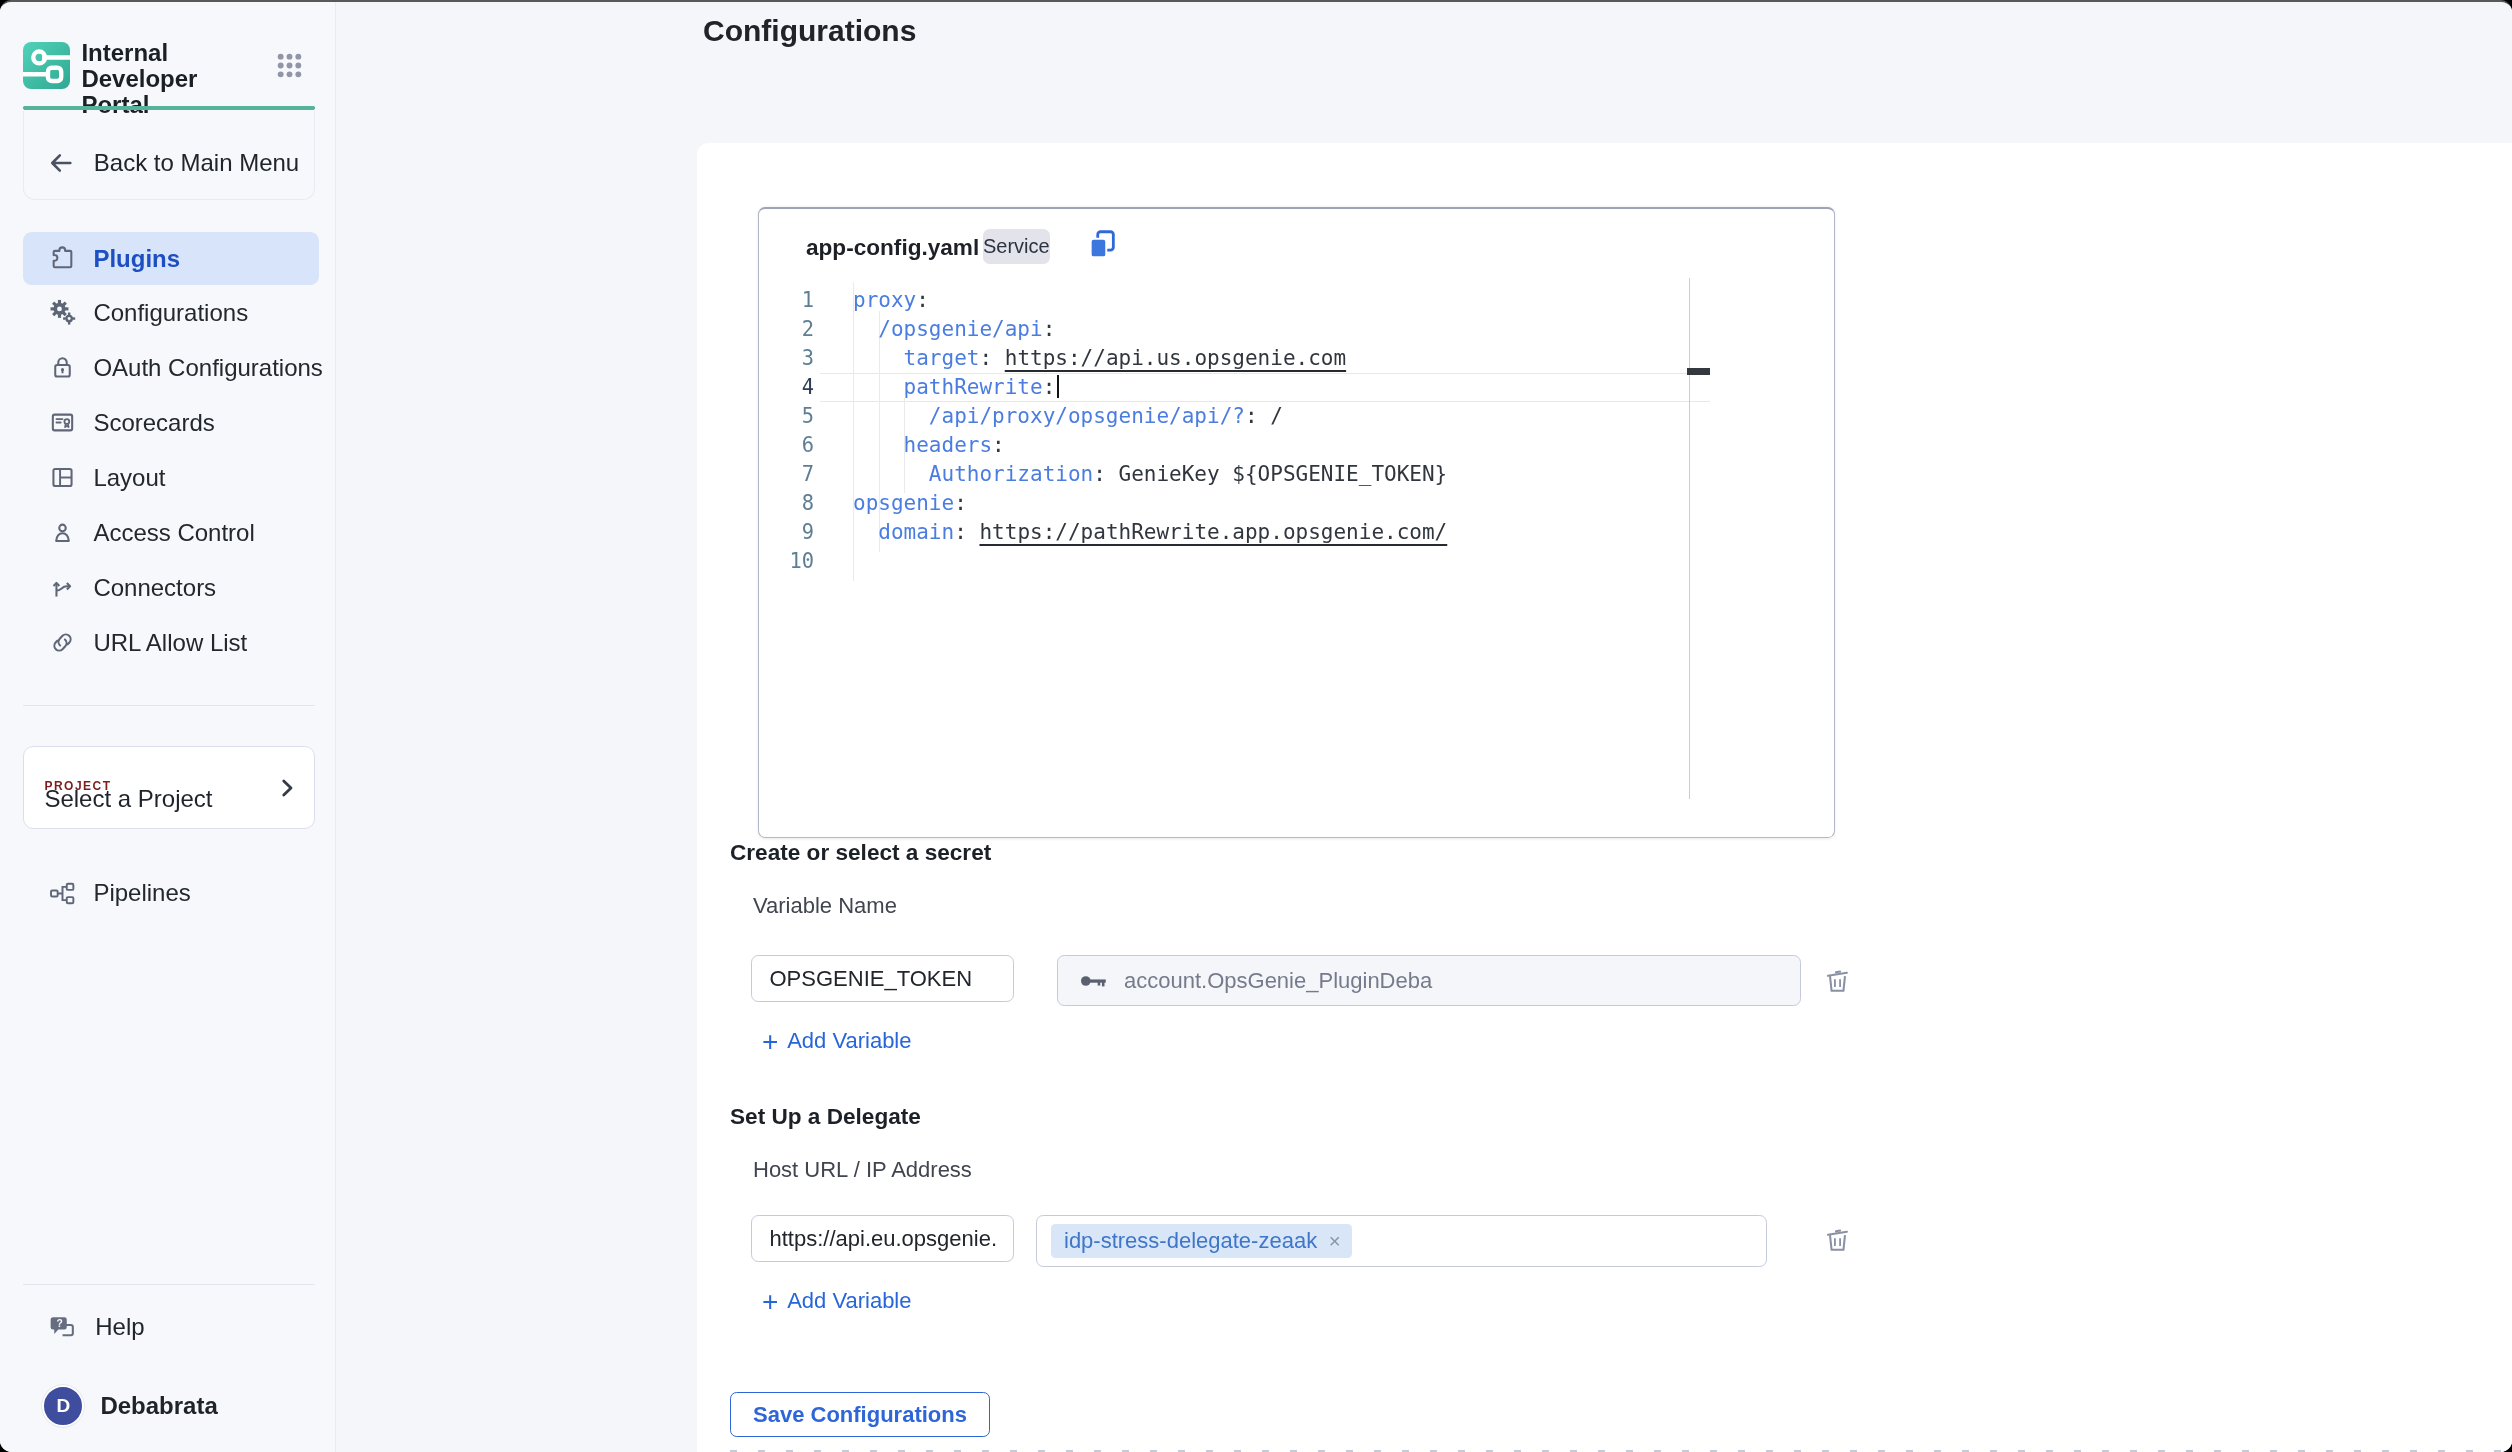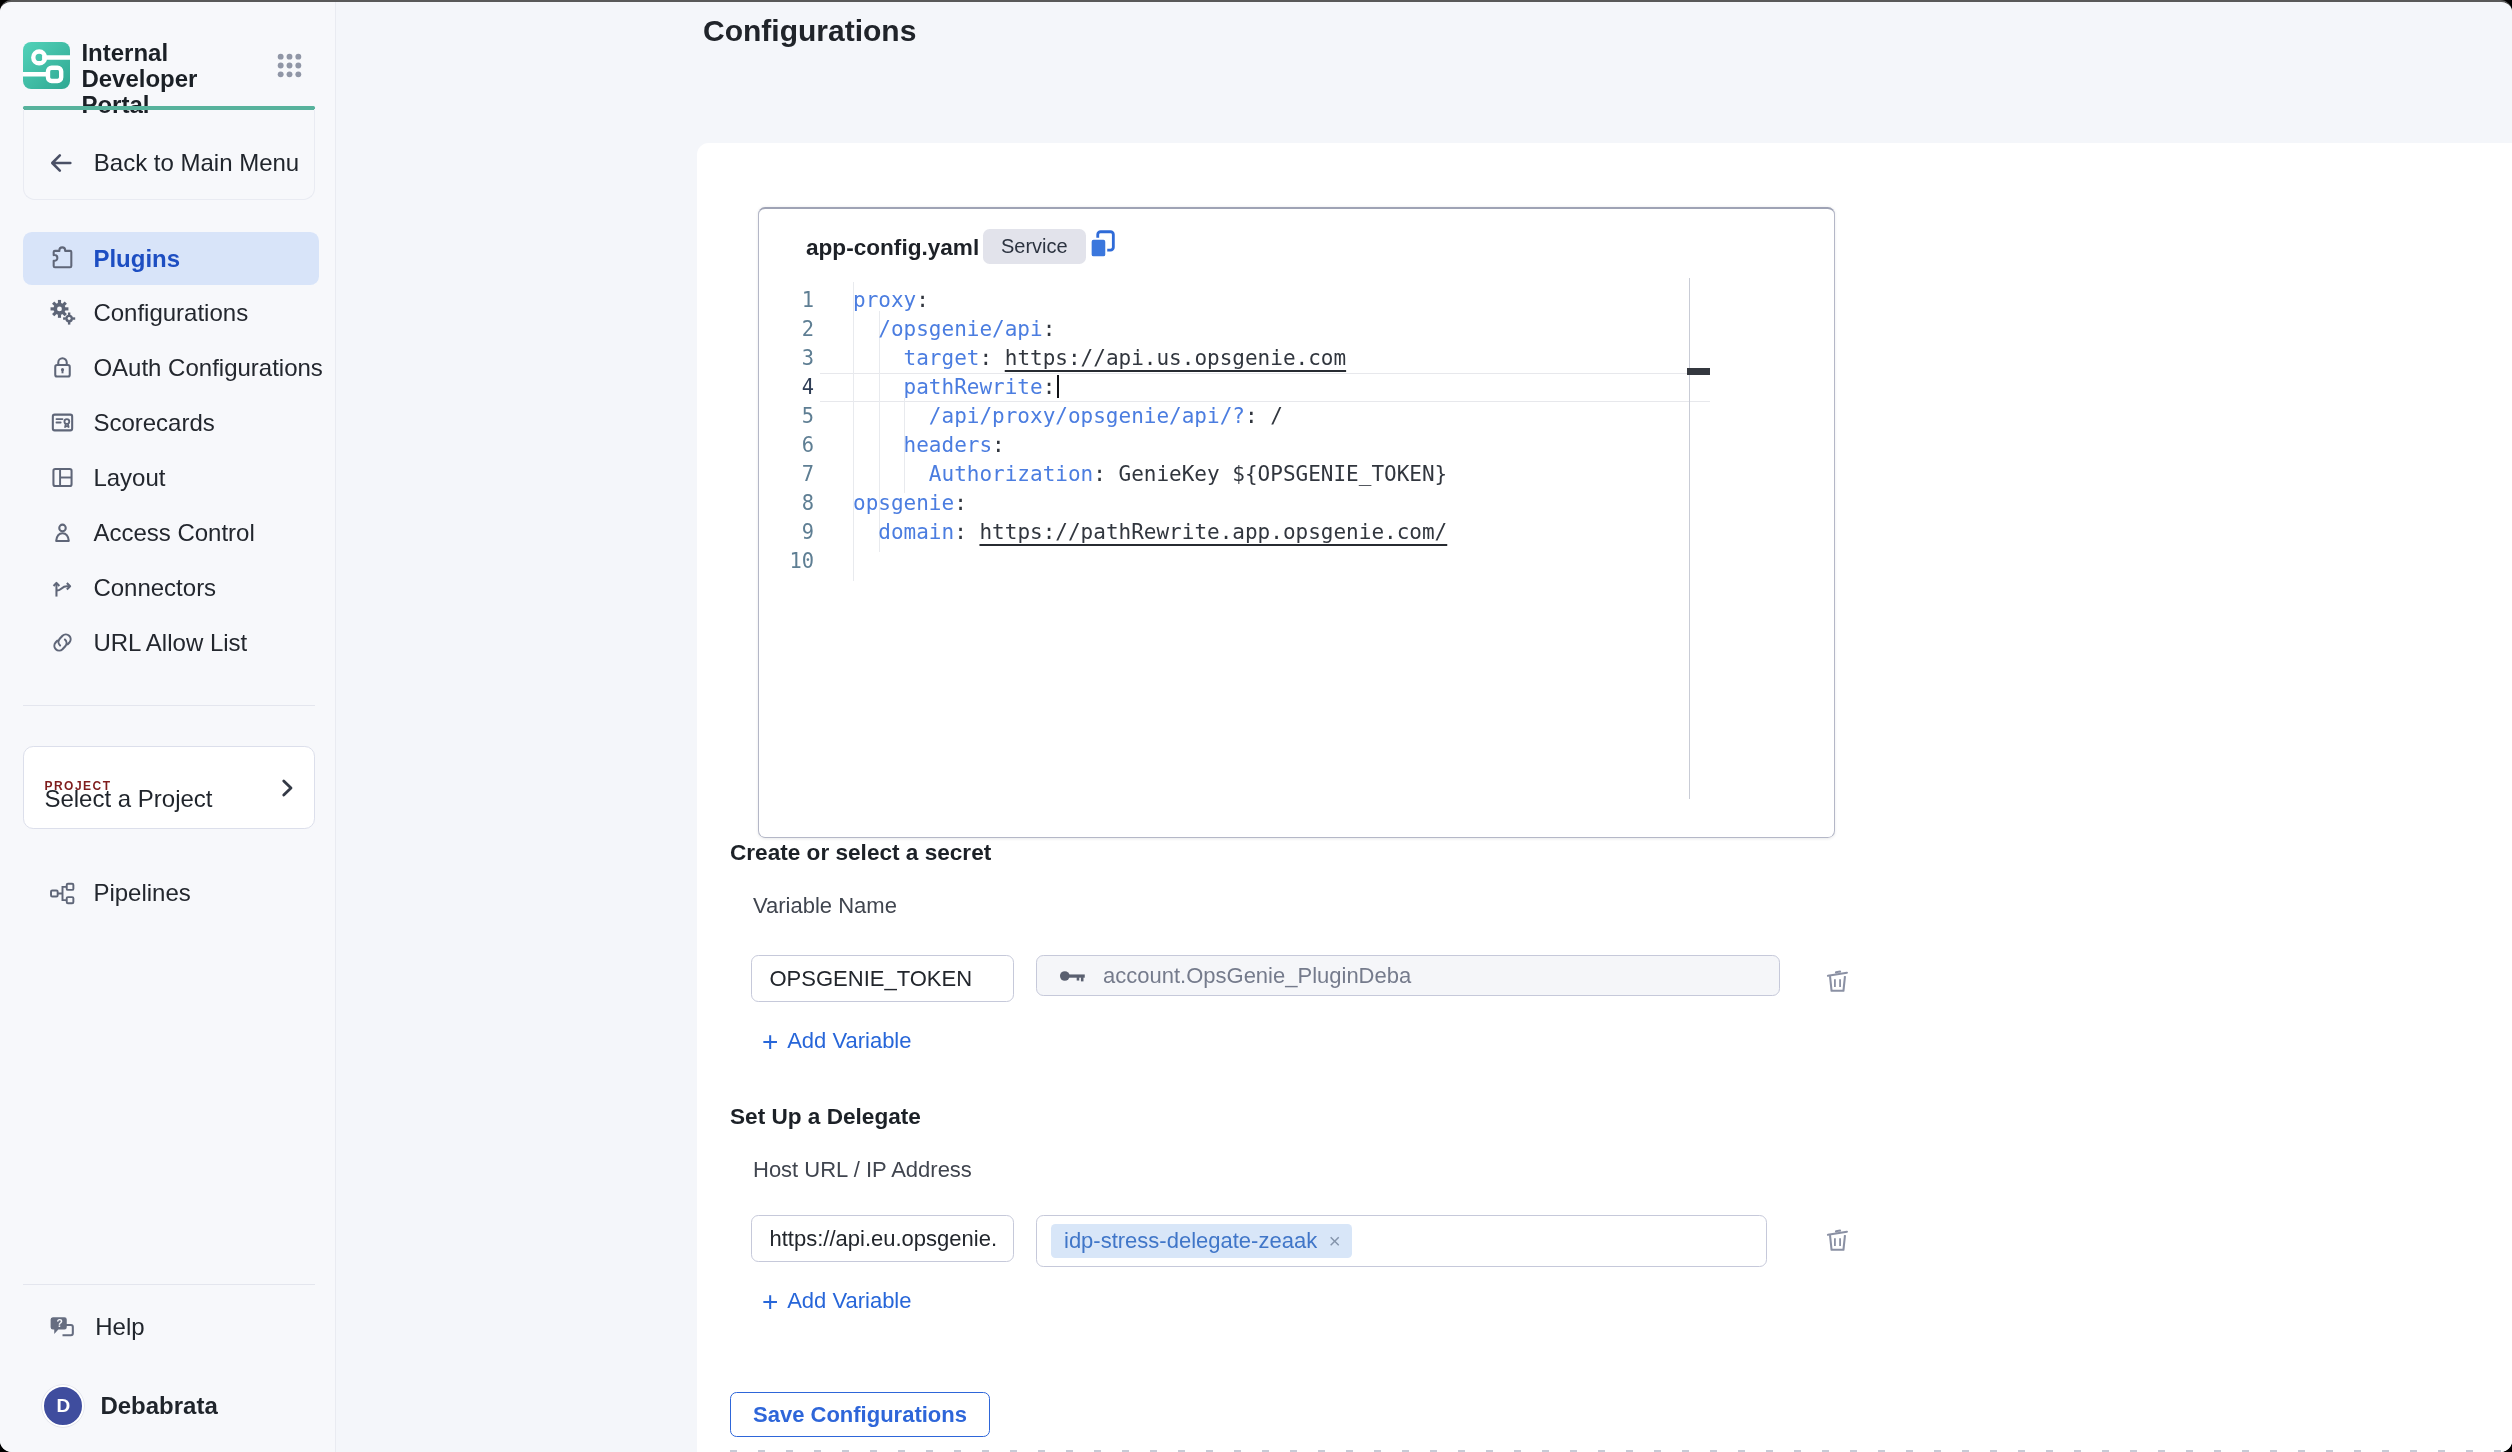"Service" .ed-badge { padding: 0 18px -> 0 0 }
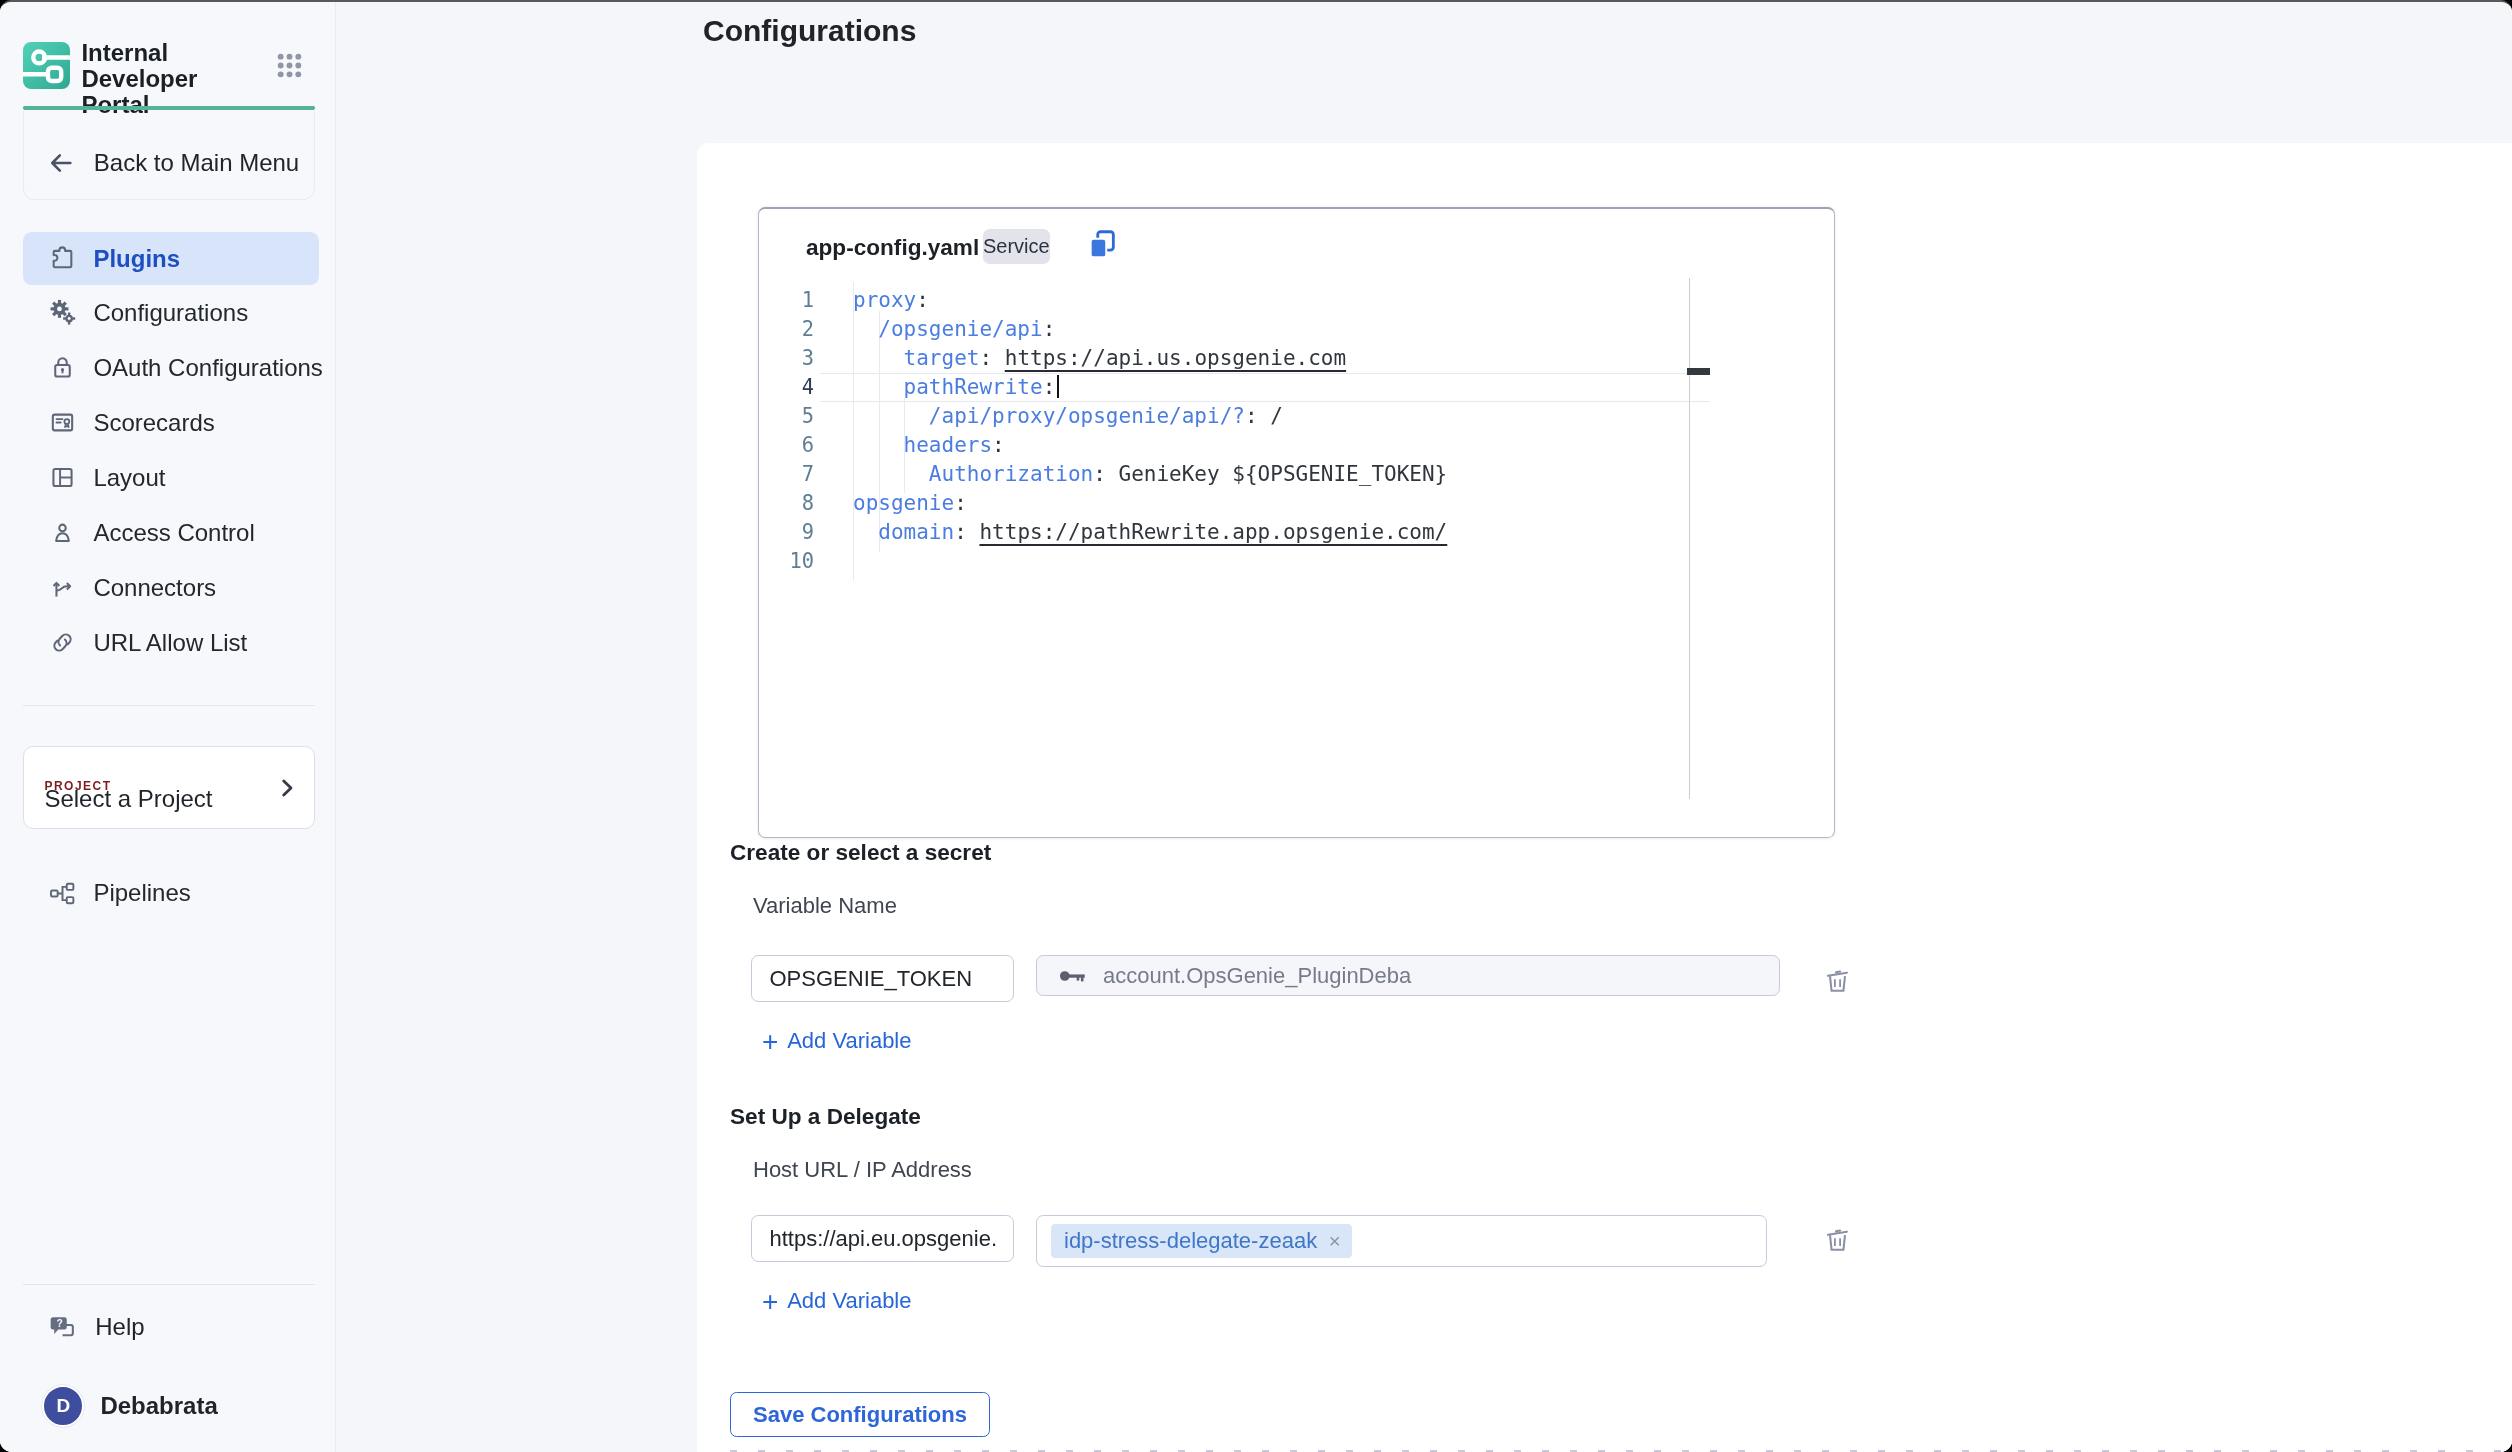"account.OpsGenie_PluginDeba" .secret-field { height: 41px -> 51px; left: 700px -> 721px }
